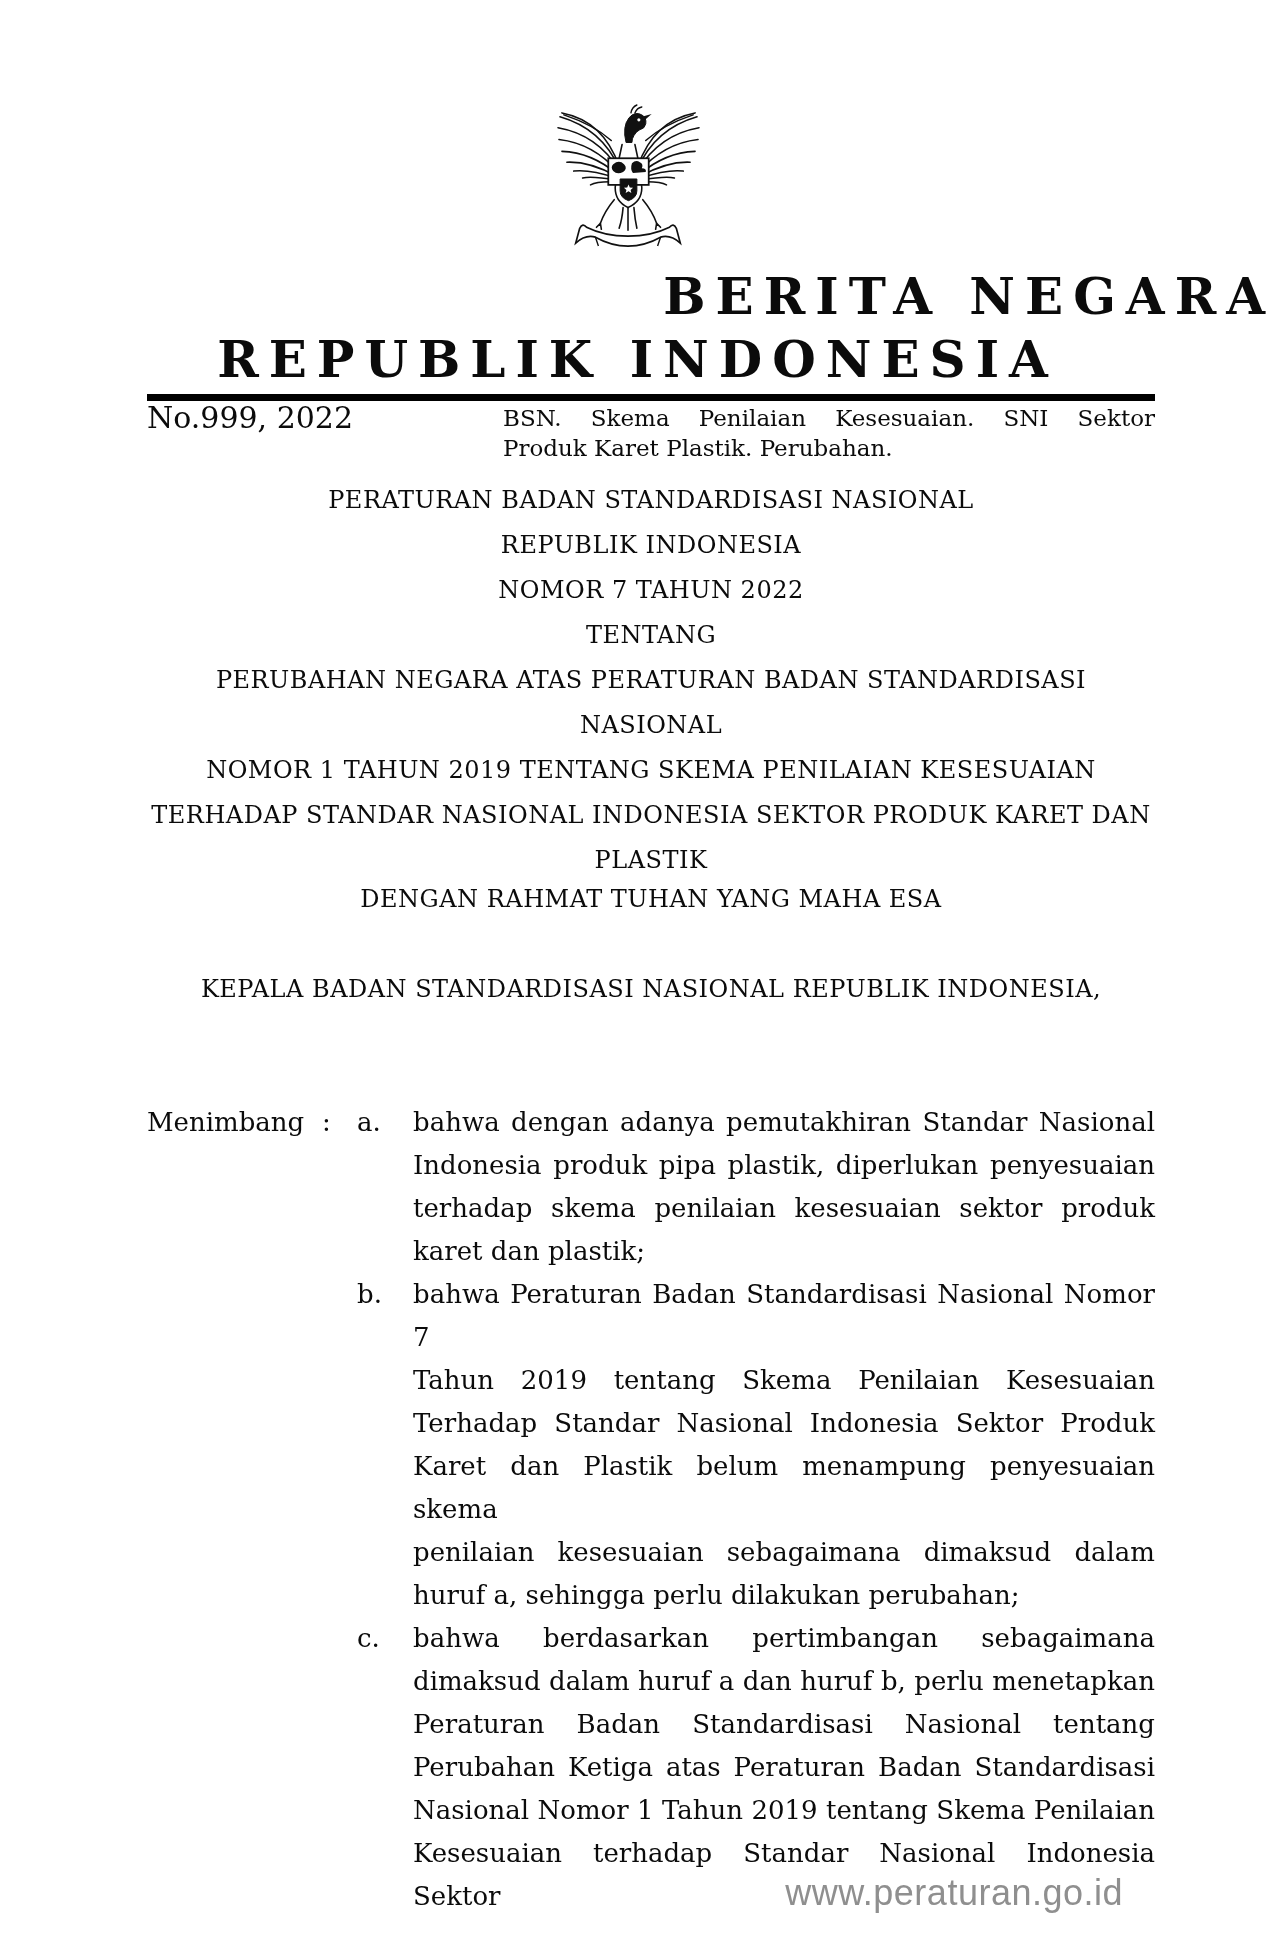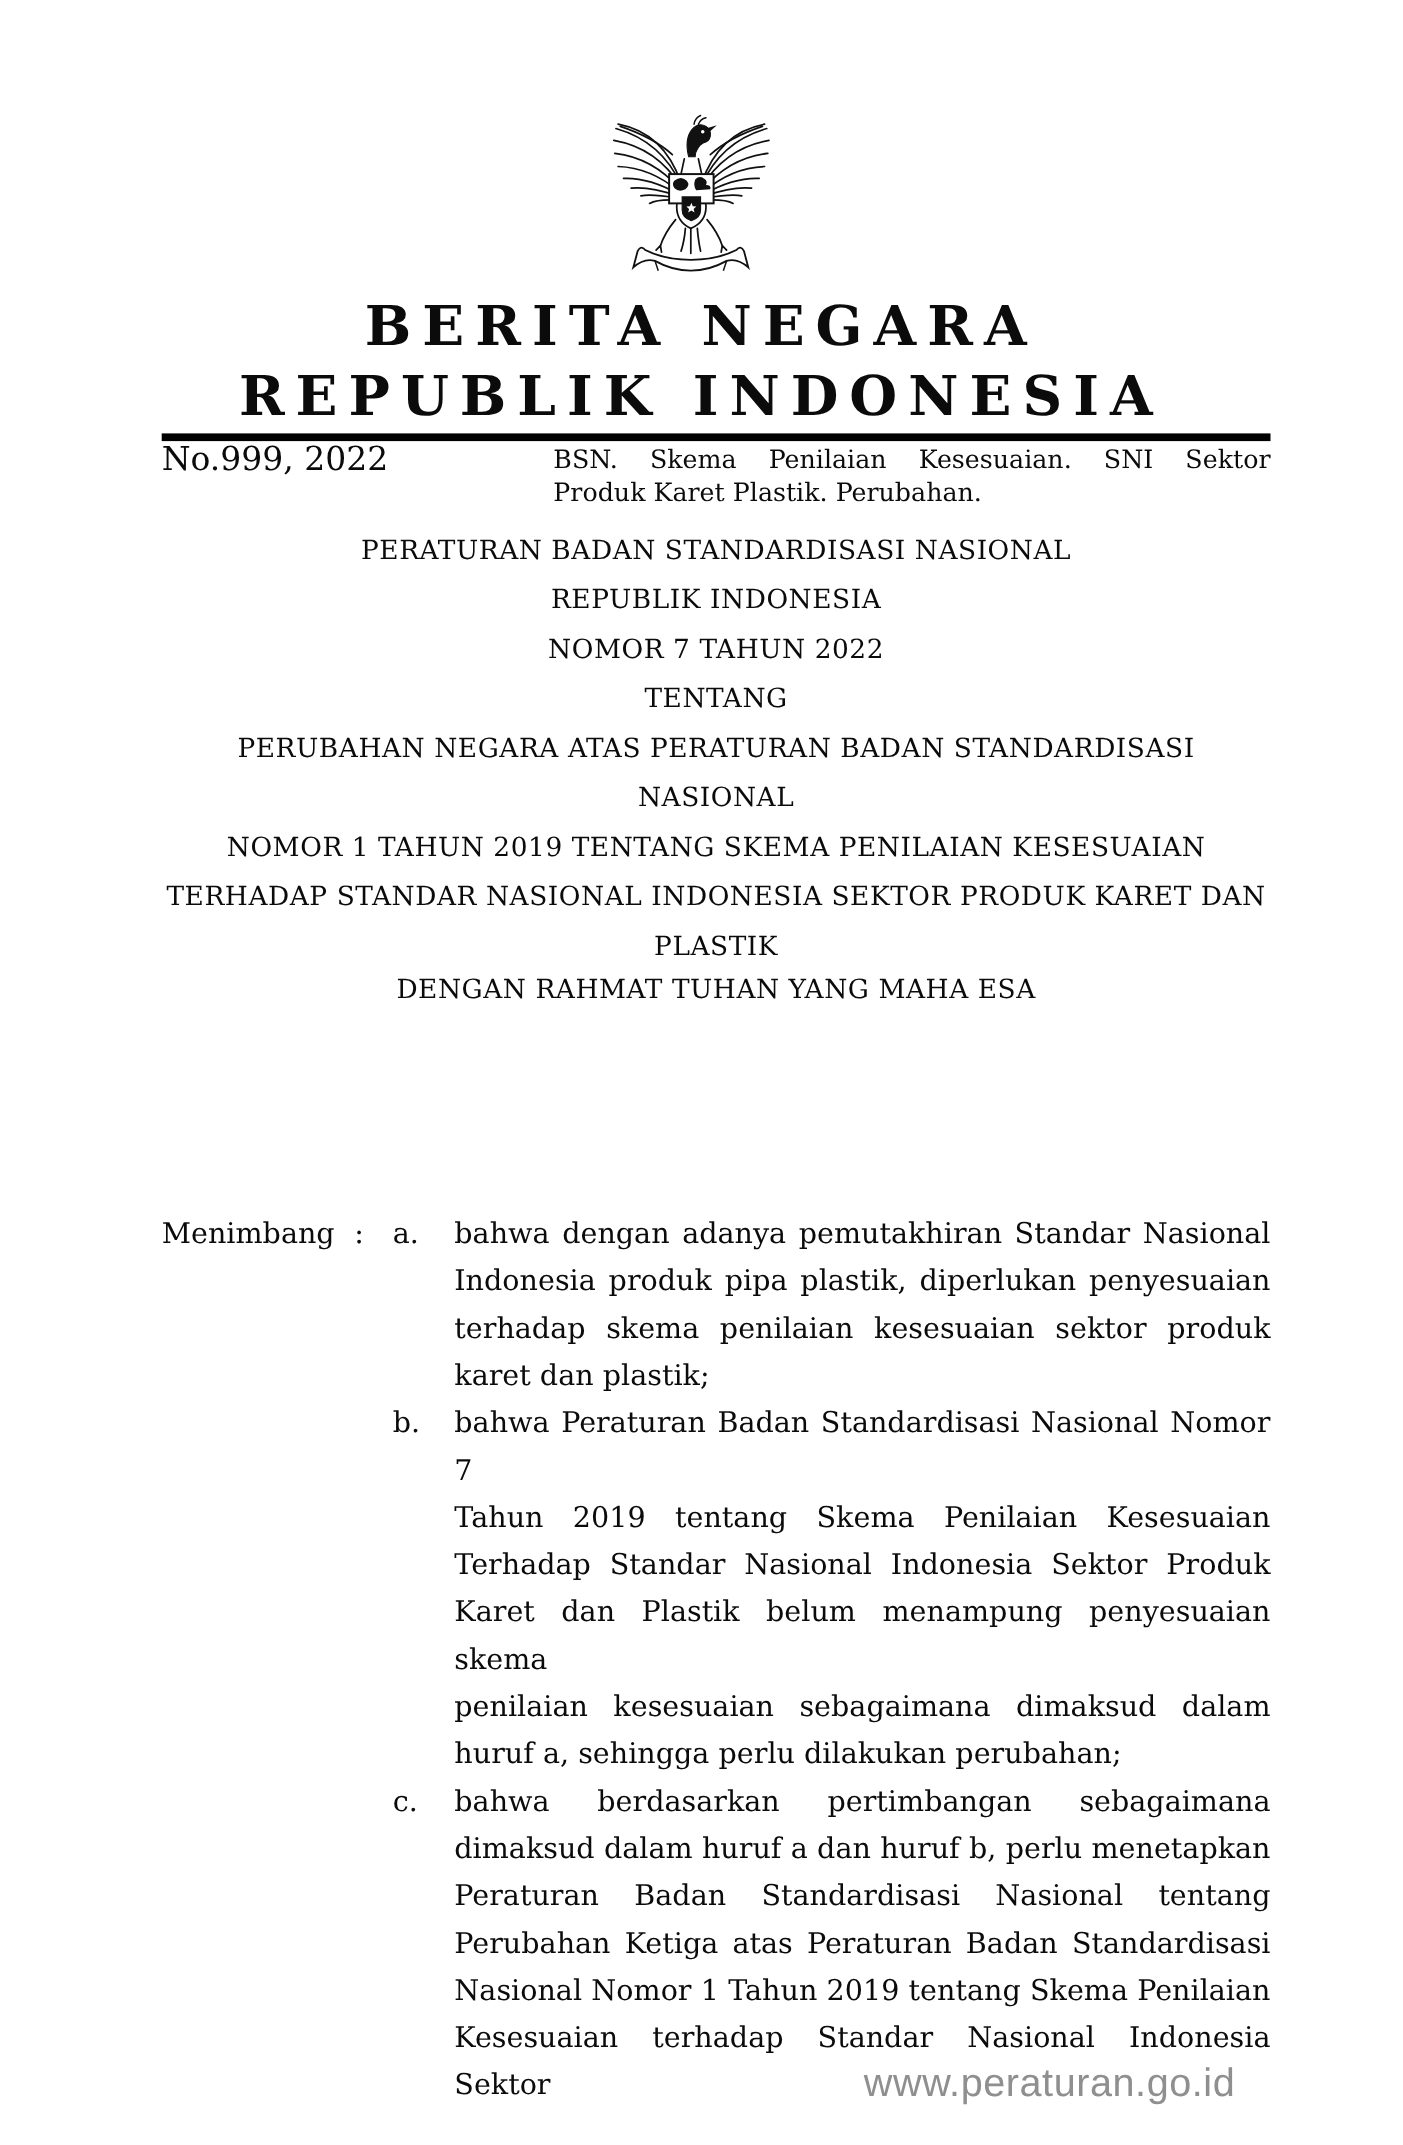"BERITA NEGARA" .m1 { text-align: center -> right }
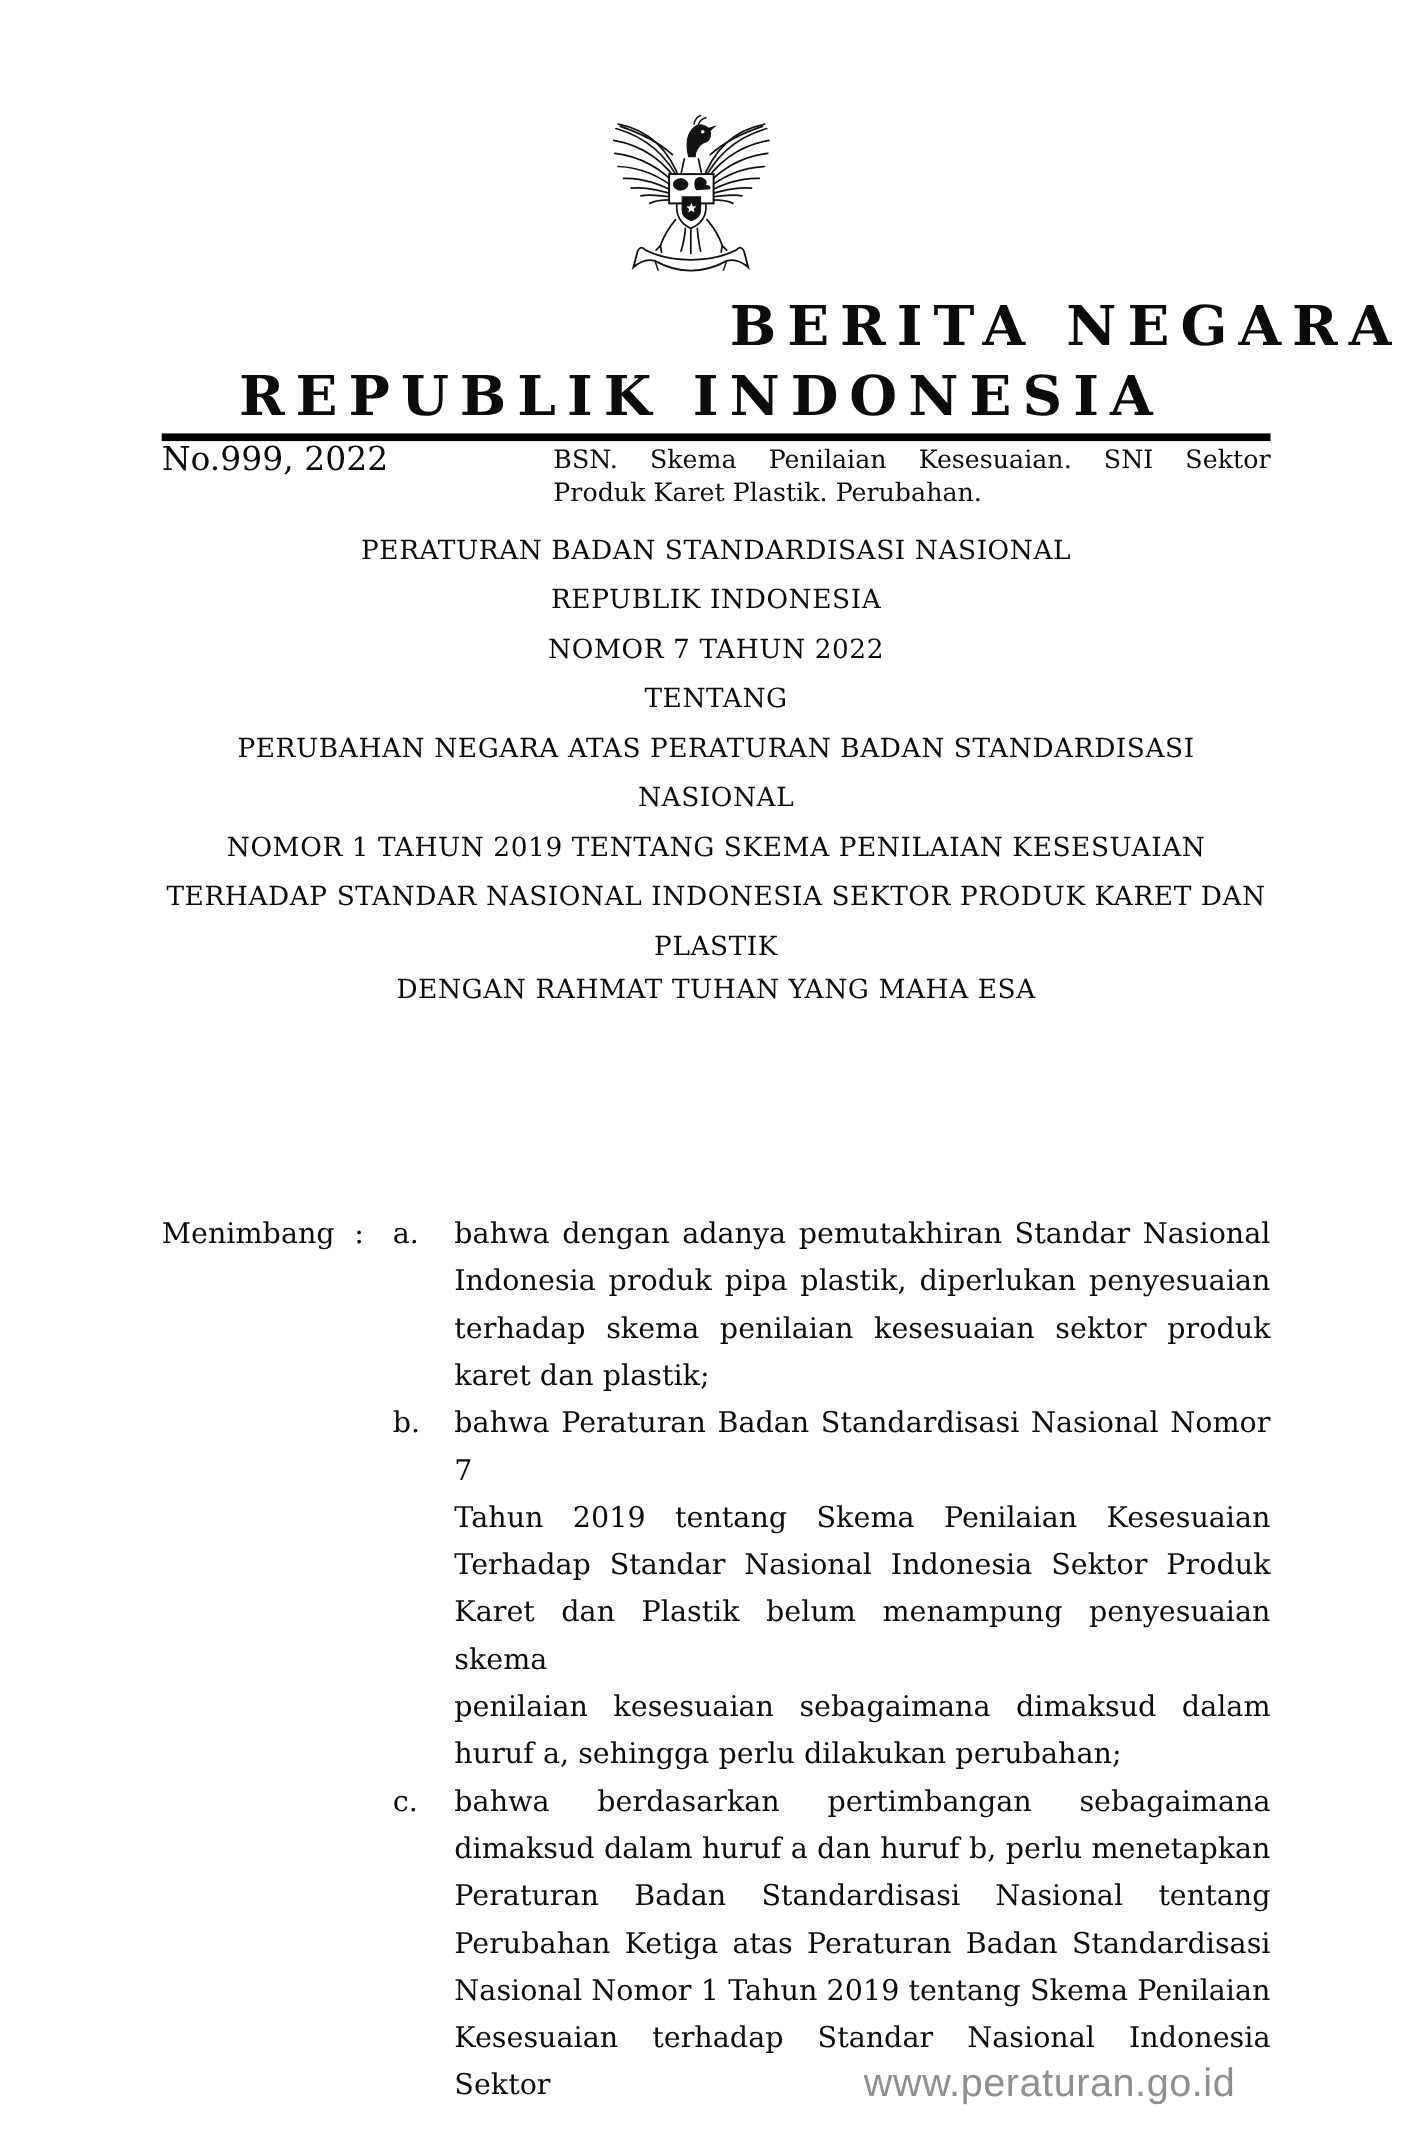"KEPALA BADAN STANDARDISASI NASIONAL" div.official { html: none -> <div>KEPALA BADAN STANDARDISASI NASIONAL REPUBLIK INDONESIA,</div> }
